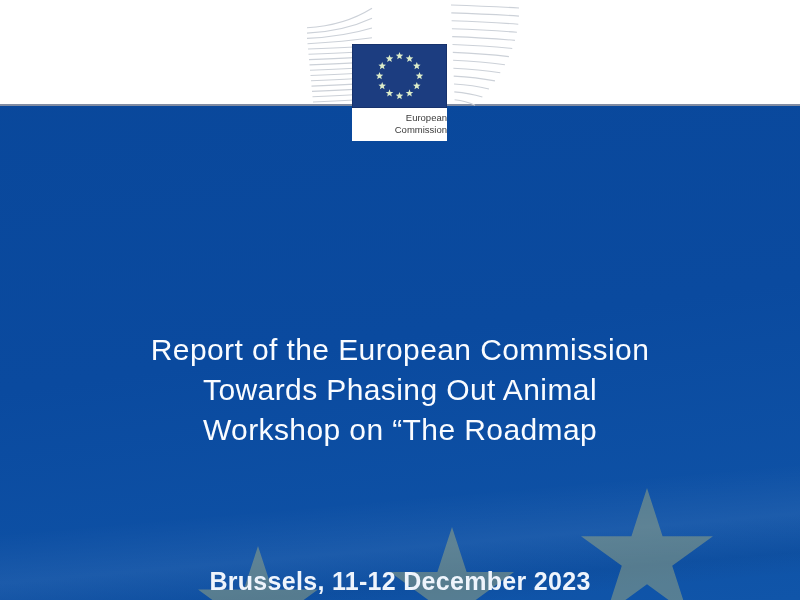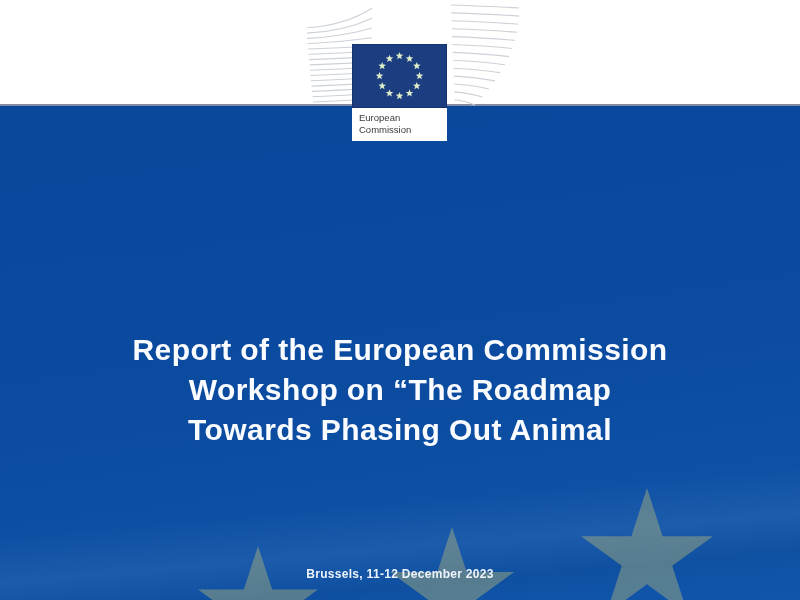"European" .ec-logo { text-align: none -> right }
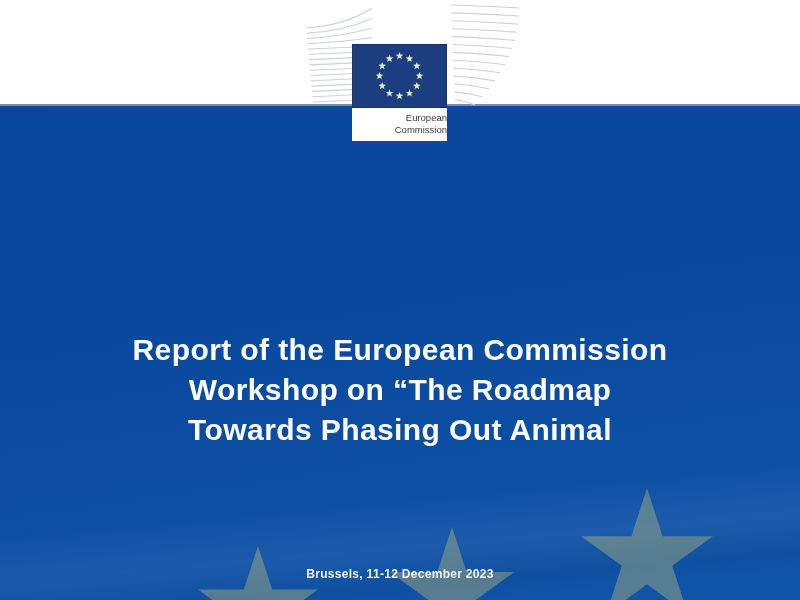"Report of the European Commission" .title { font-weight: bold -> normal }
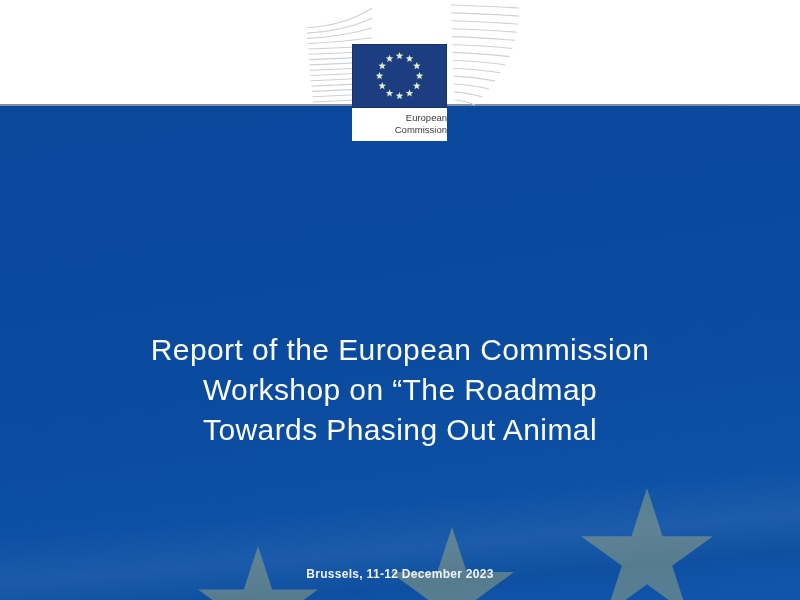"Workshop on “The Roadmap" div { order: before "Towards Phasing Out Animal" -> after "Towards Phasing Out Animal" }
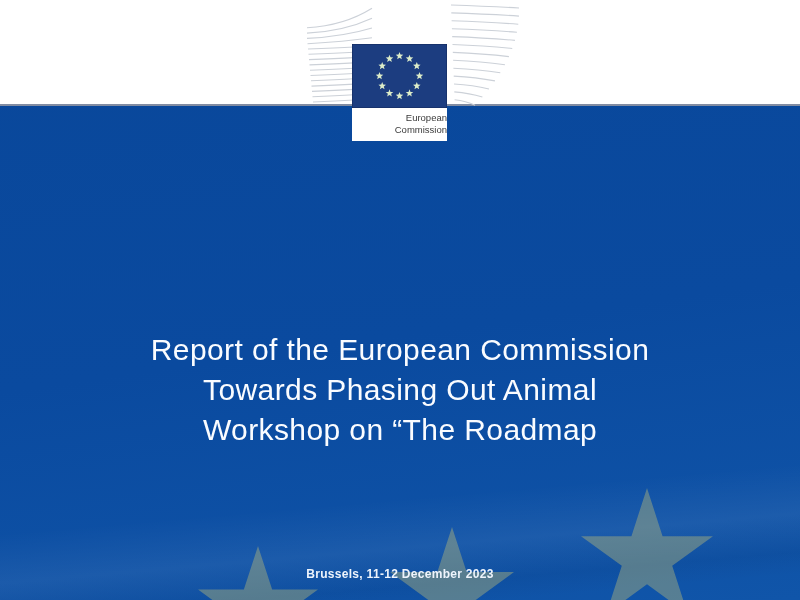"Brussels, 11-12 December 2023" .subtitle { font-size: 12px -> 25px }
